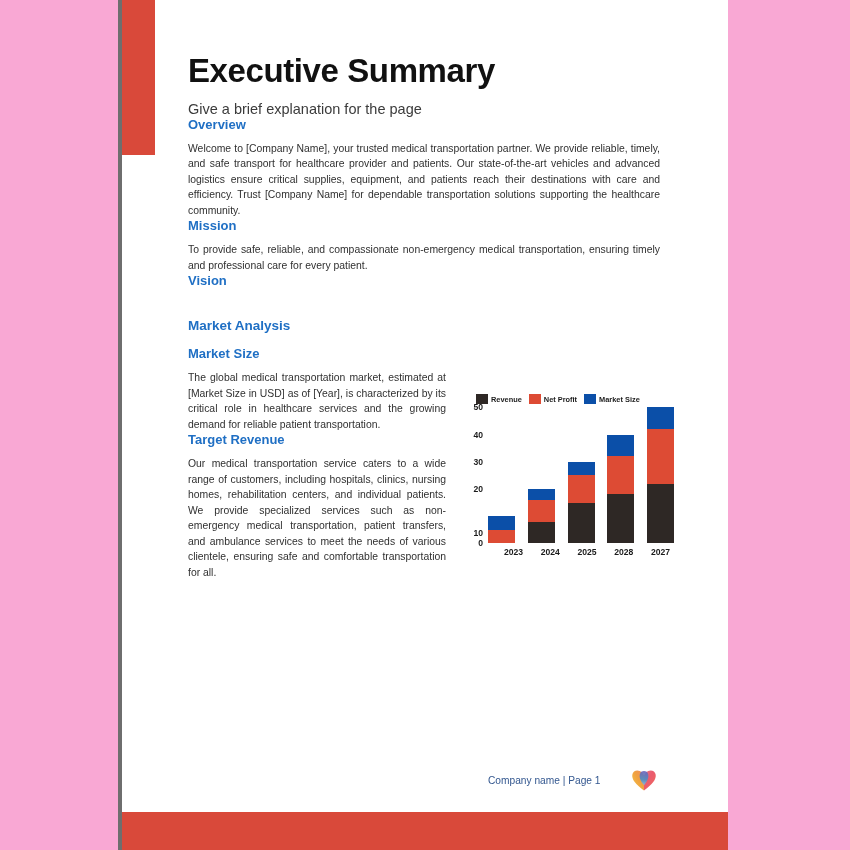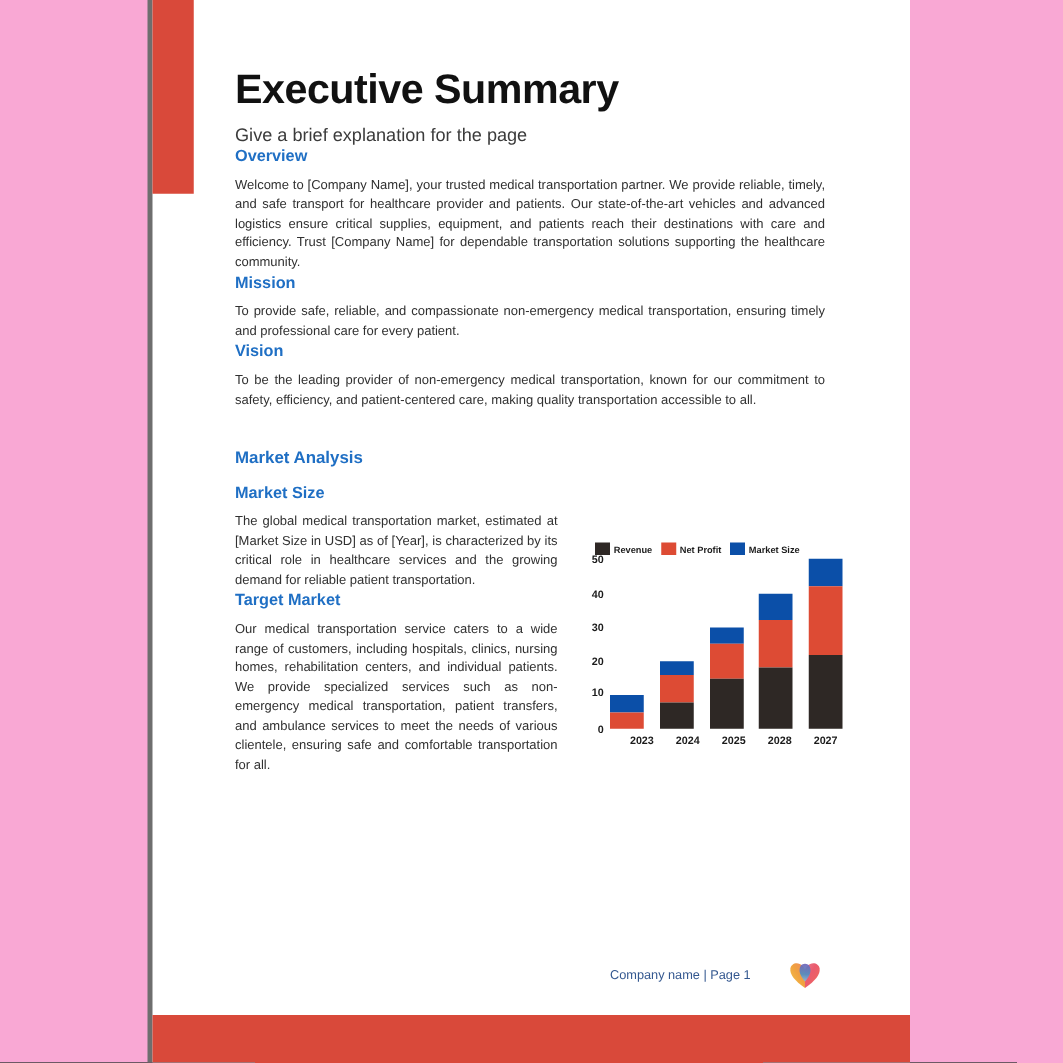"To be the leading provider" p.body-text { html: <p>To be the leading provider of non-emergency medical transportation, known for our commitment to safety, efficiency, and patient-centered care, making quality transportation accessible to all.</p> -> none }
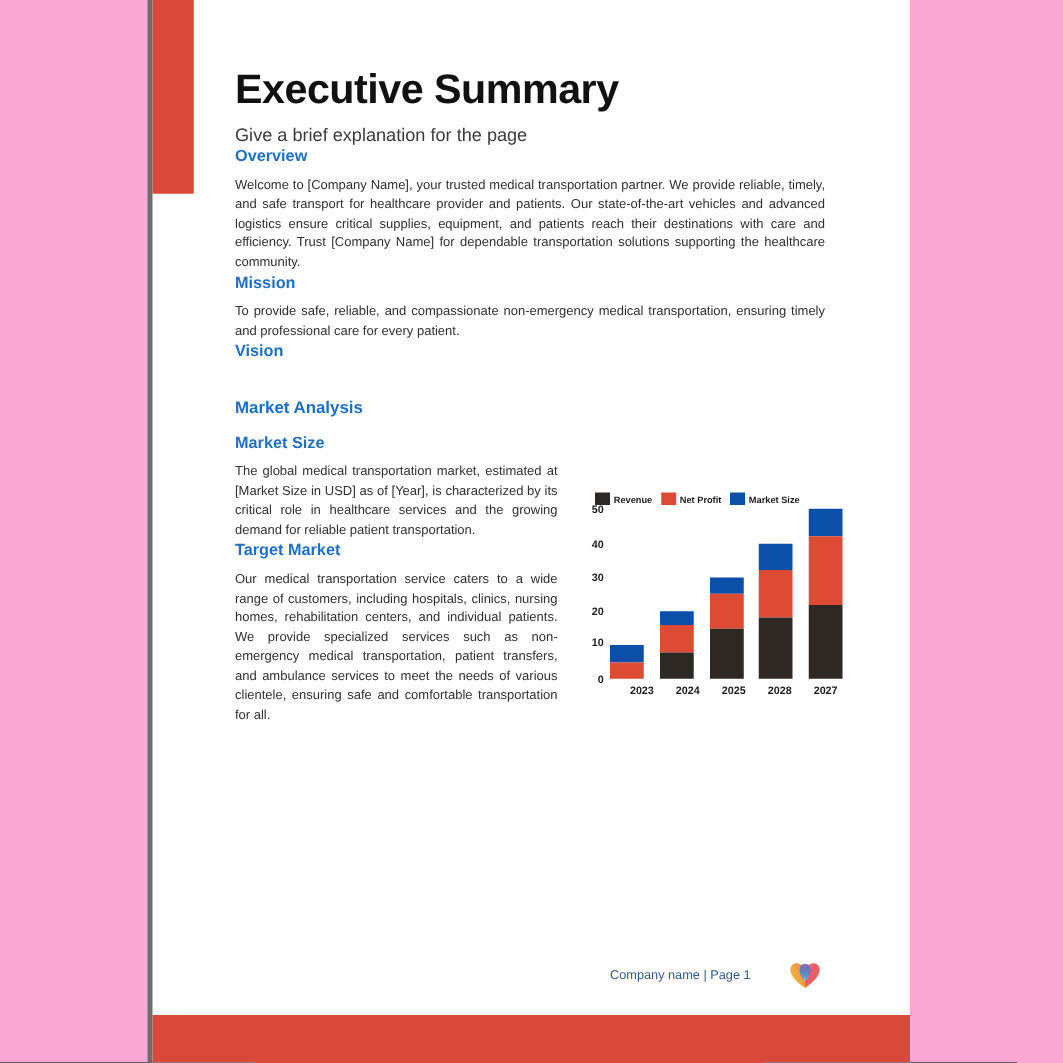"Target Market" h2.section-heading { text: Market -> Revenue }
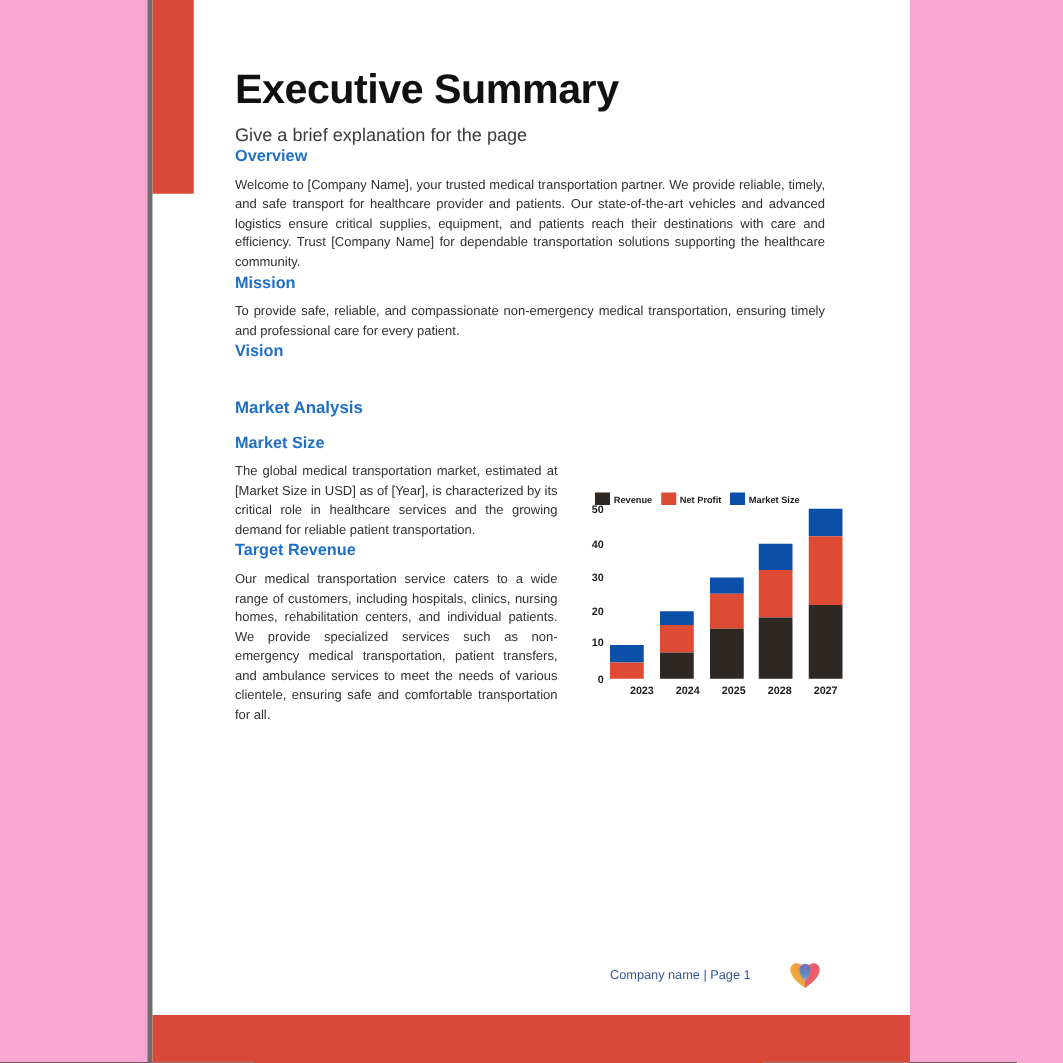"10" div.y-tick { bottom: 29px -> 10px }
